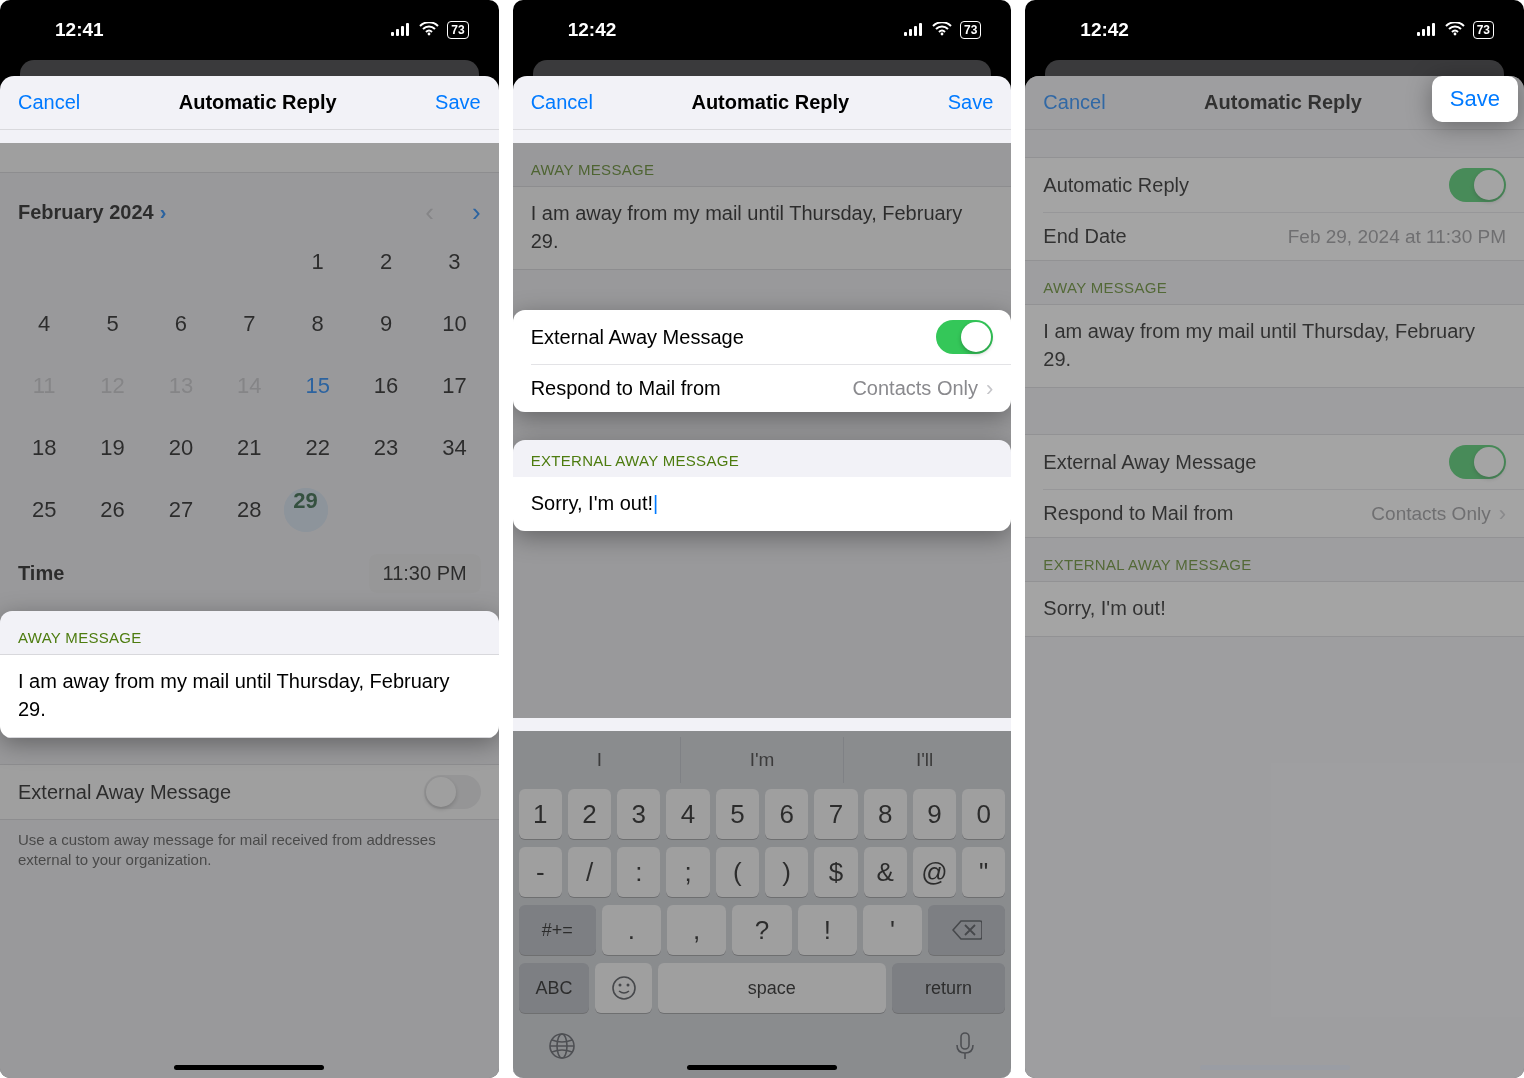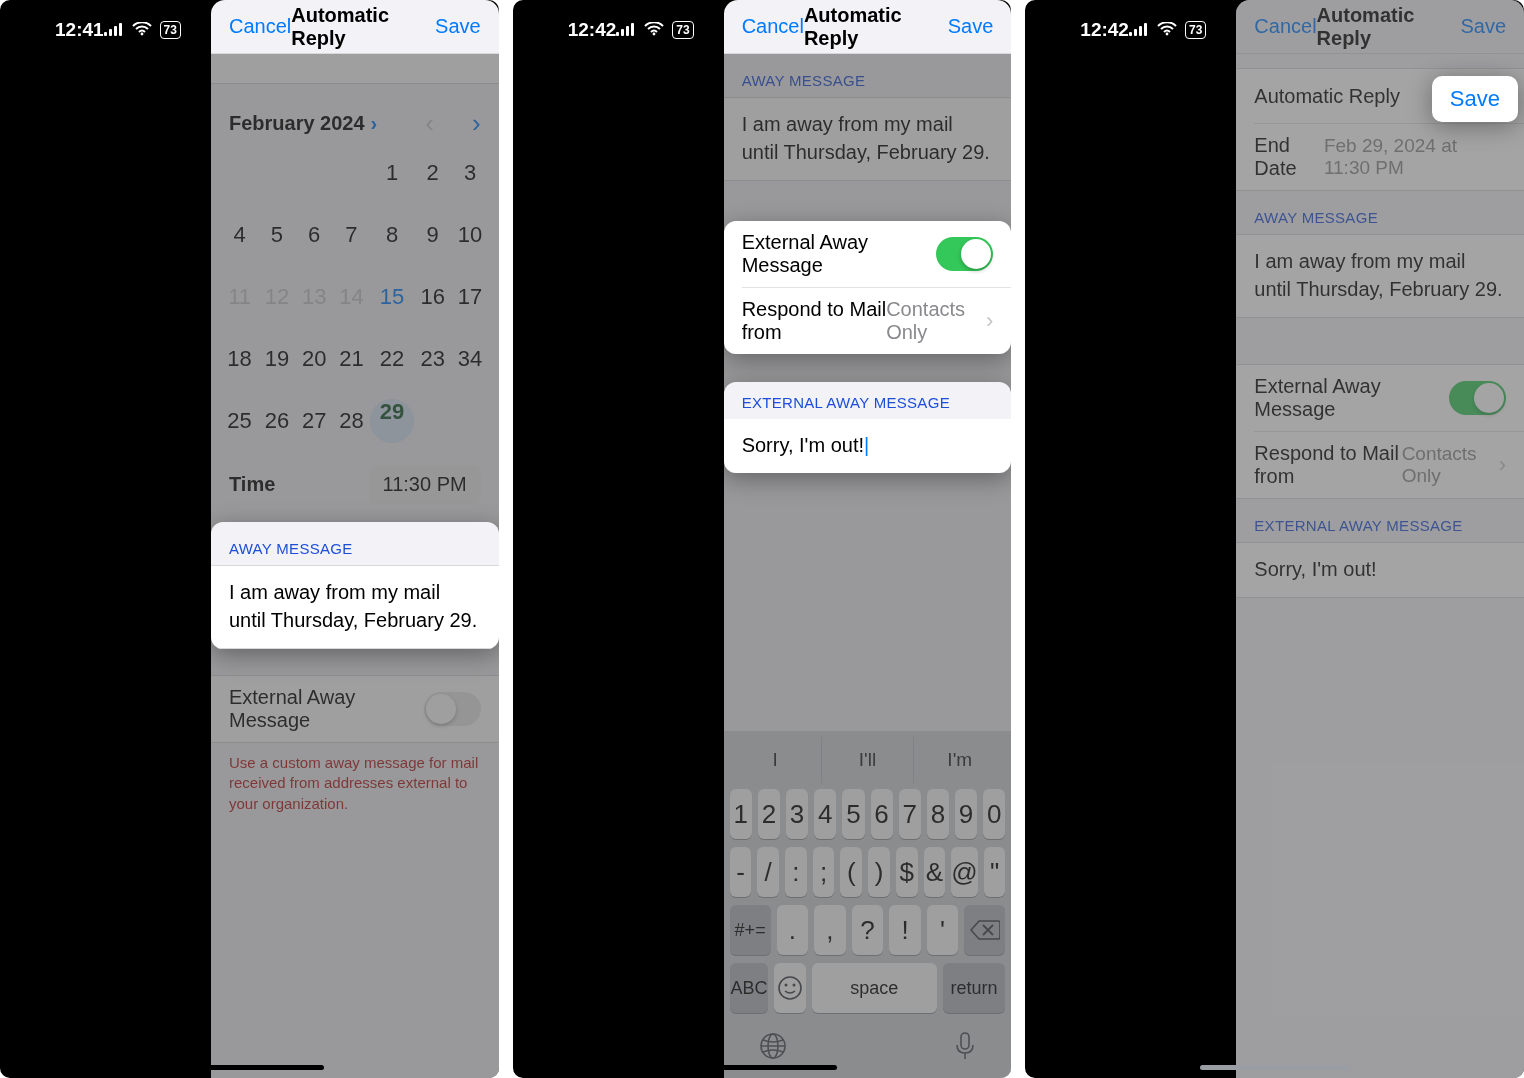"12:41" .phone { flex-direction: row -> column }
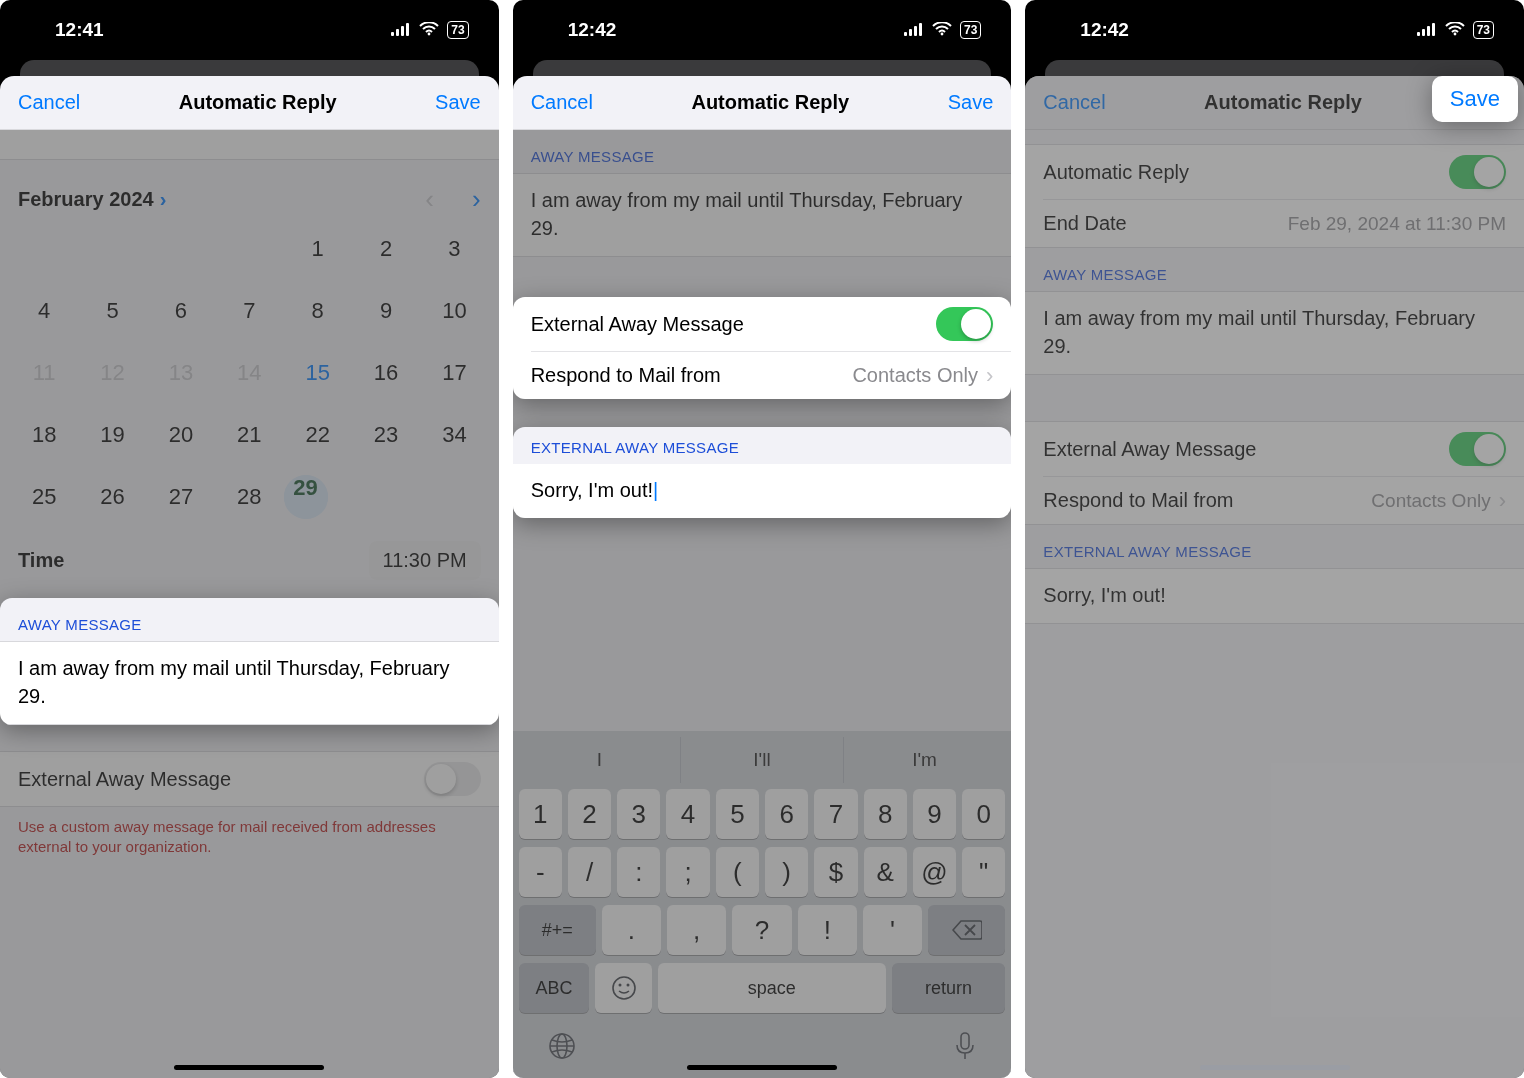"Cancel" .sheet { gap: none -> 13px }
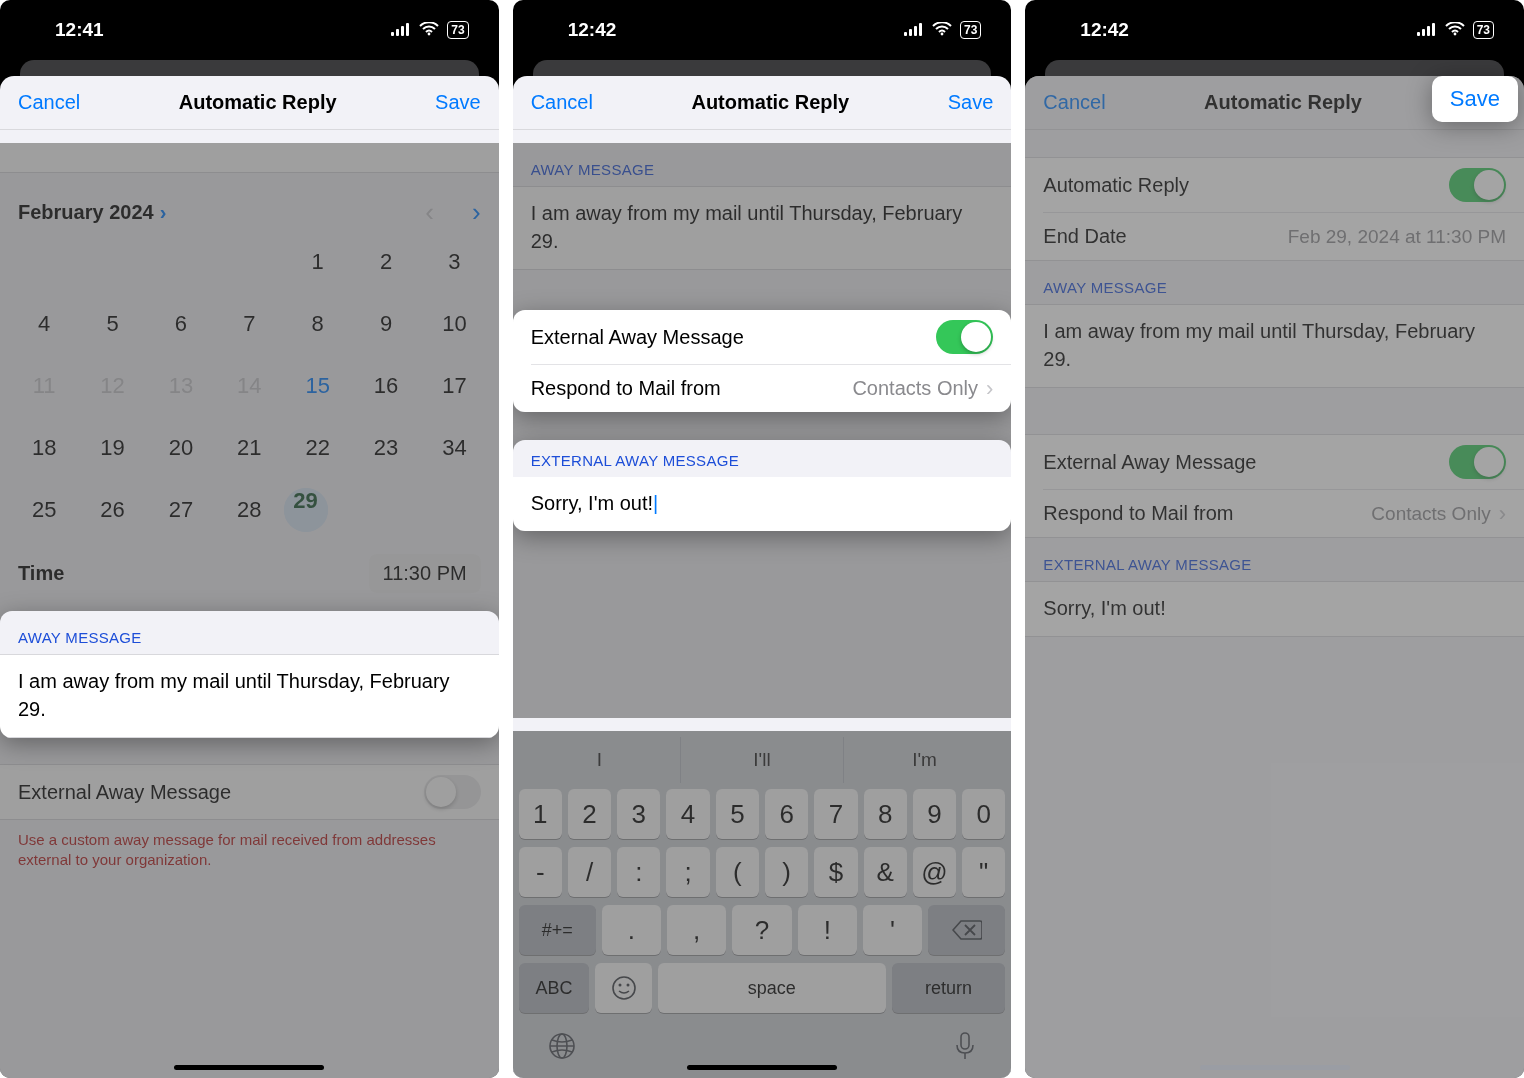"AWAY MESSAGE" .section-header { color: #1d4ed8 -> #4d7c0f }
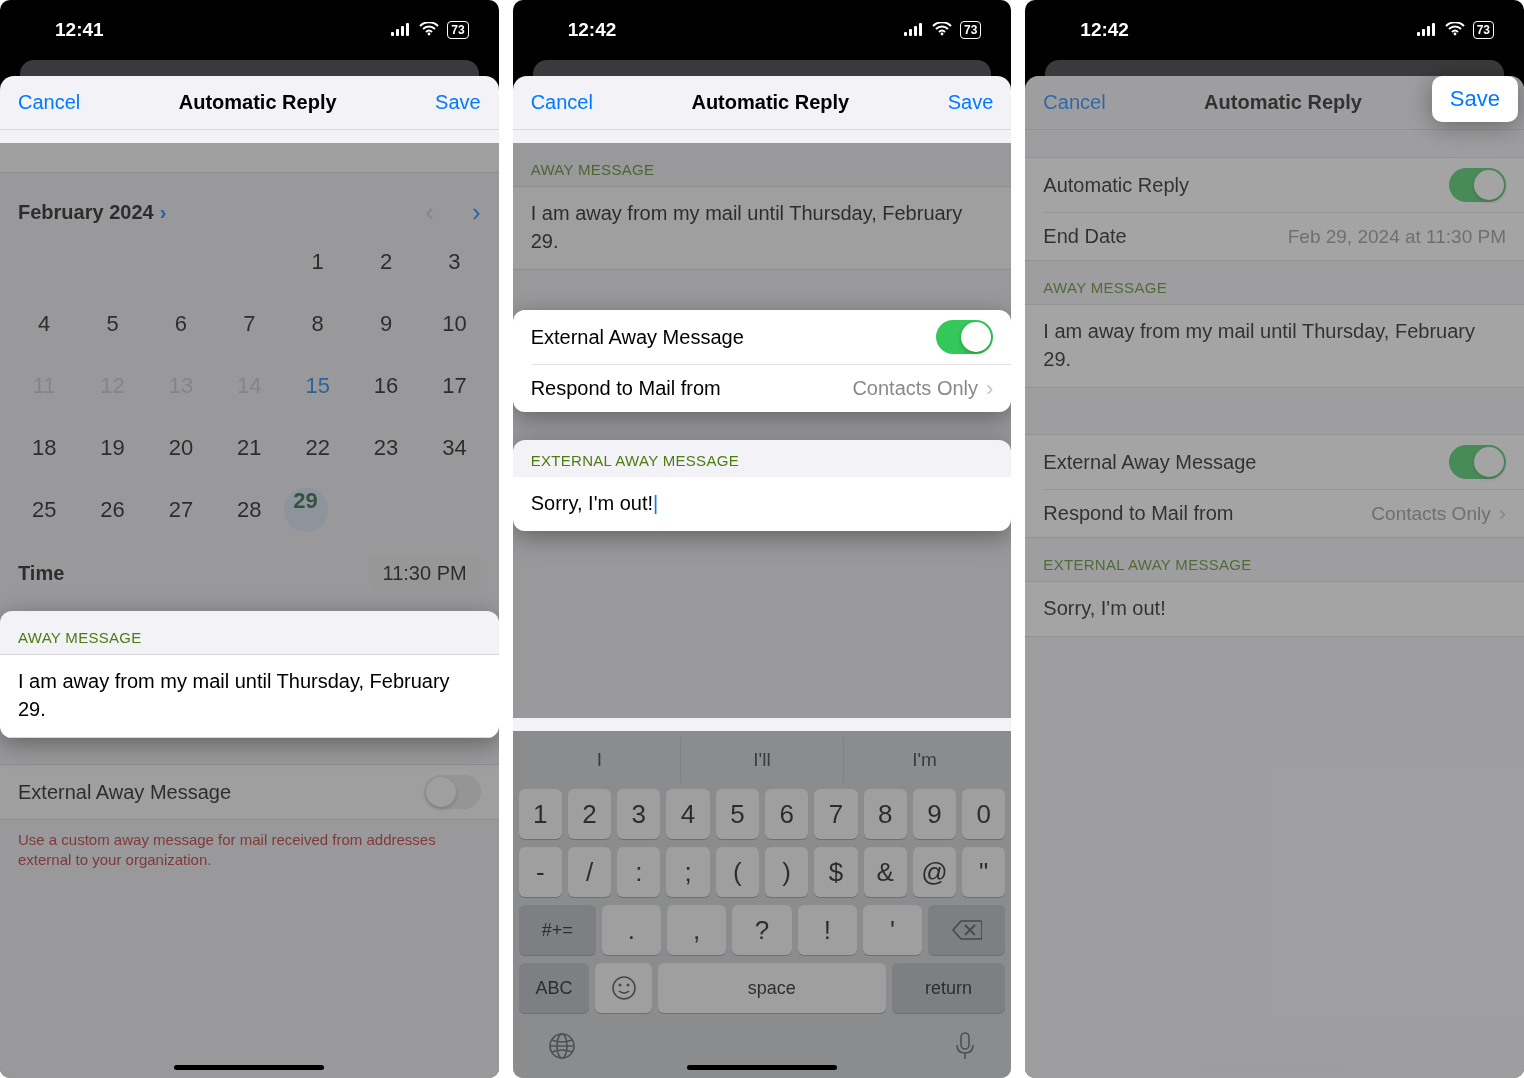"I'll" div { order: before "I'm" -> after "I'm" }
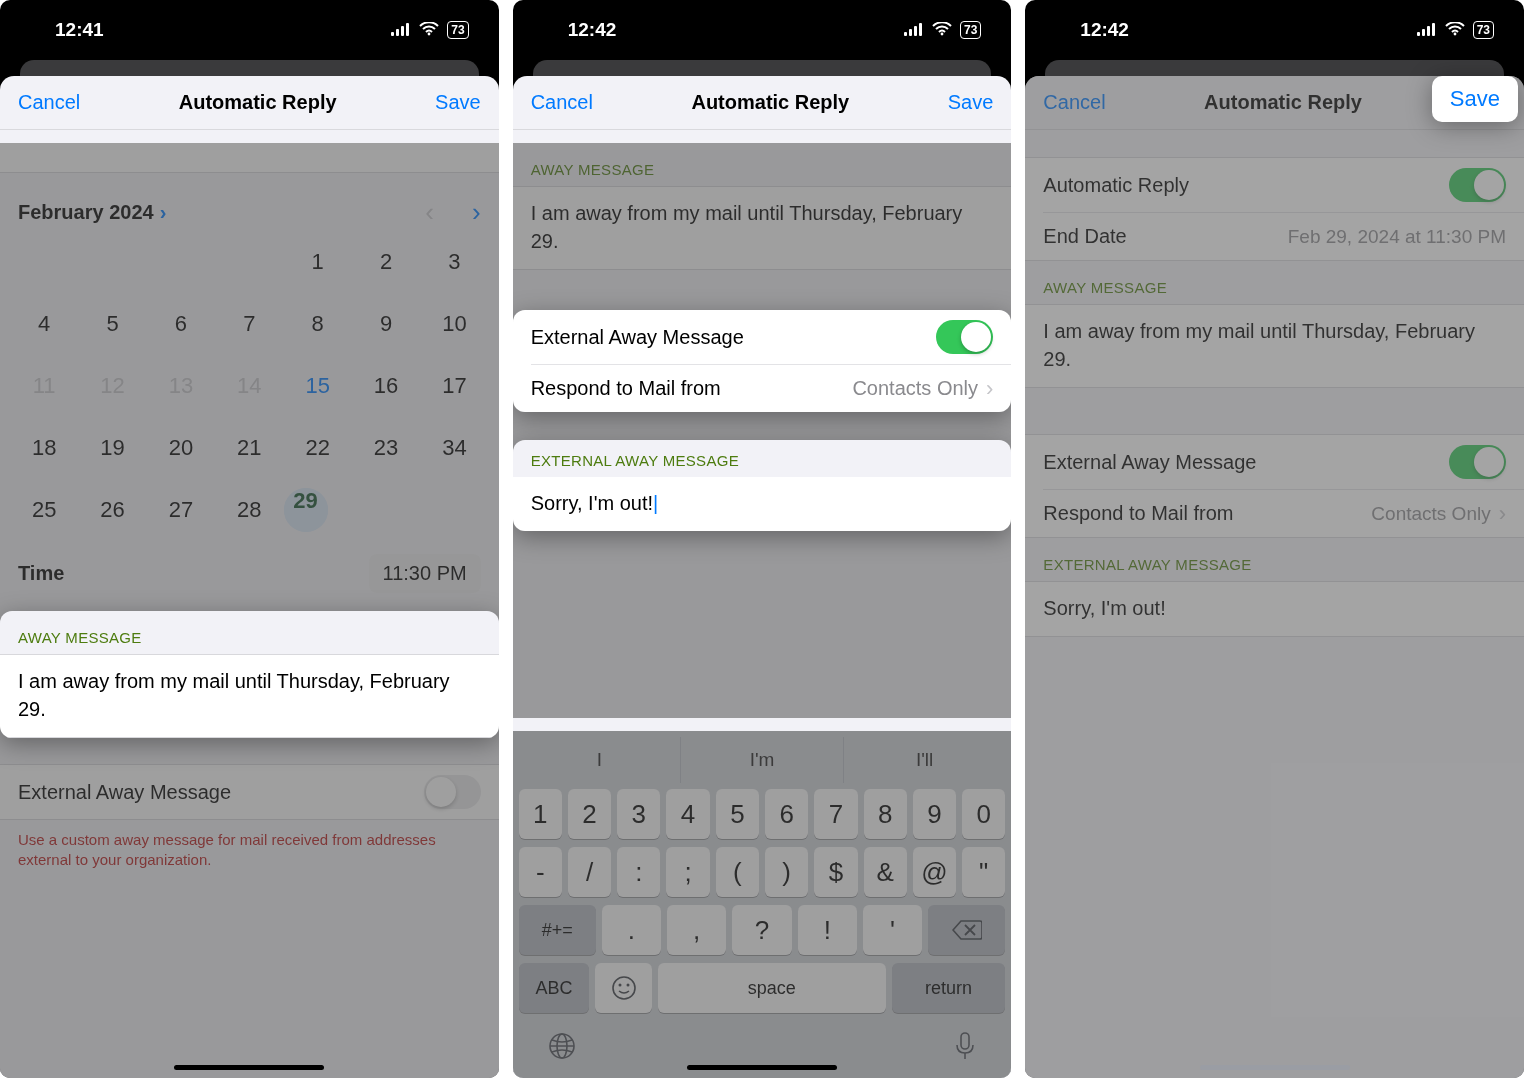"Use a custom away message" .footer-text { color: #b91c1c -> #404040 }
